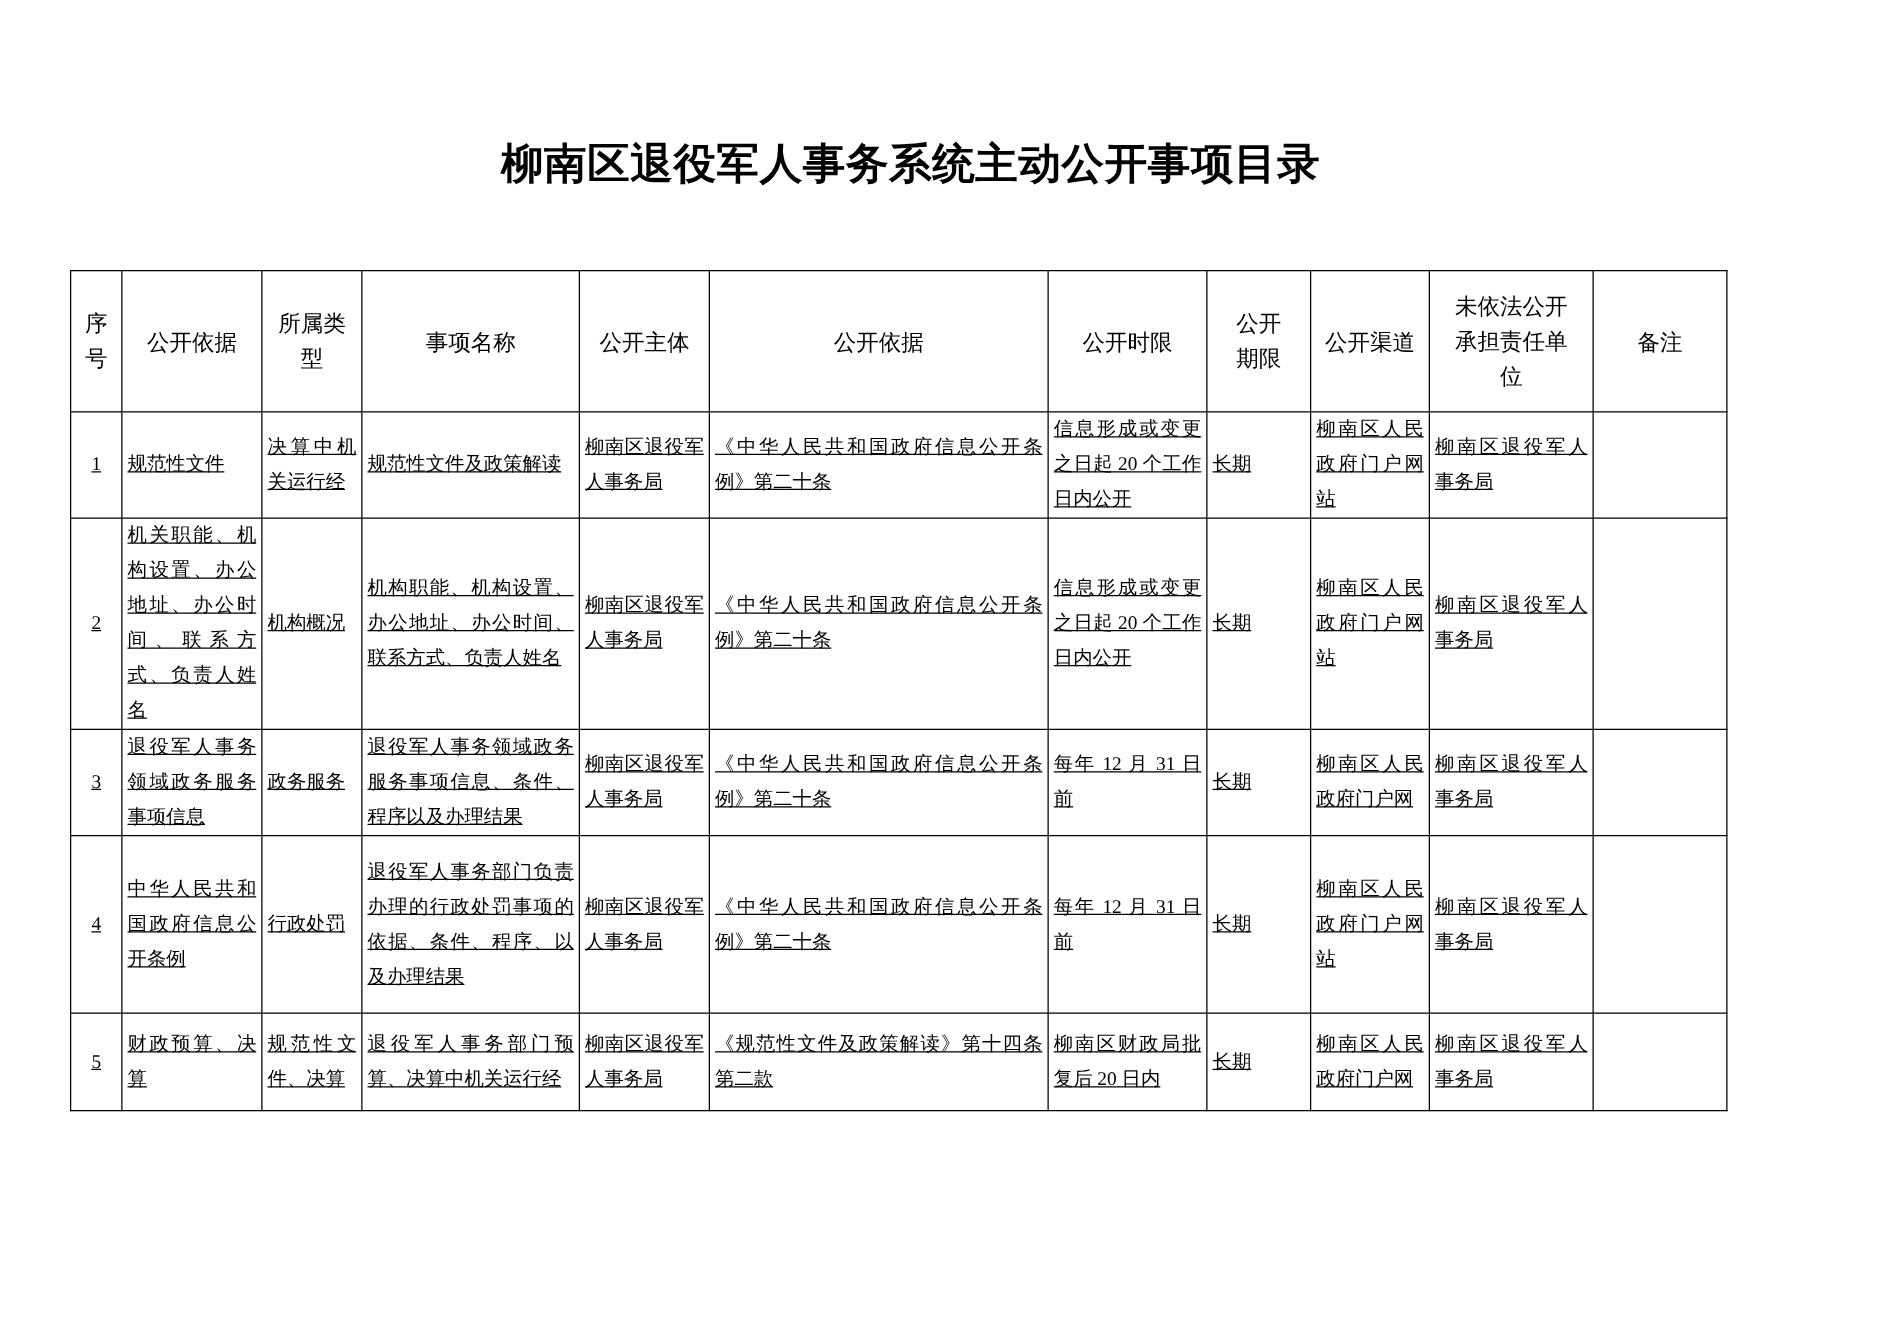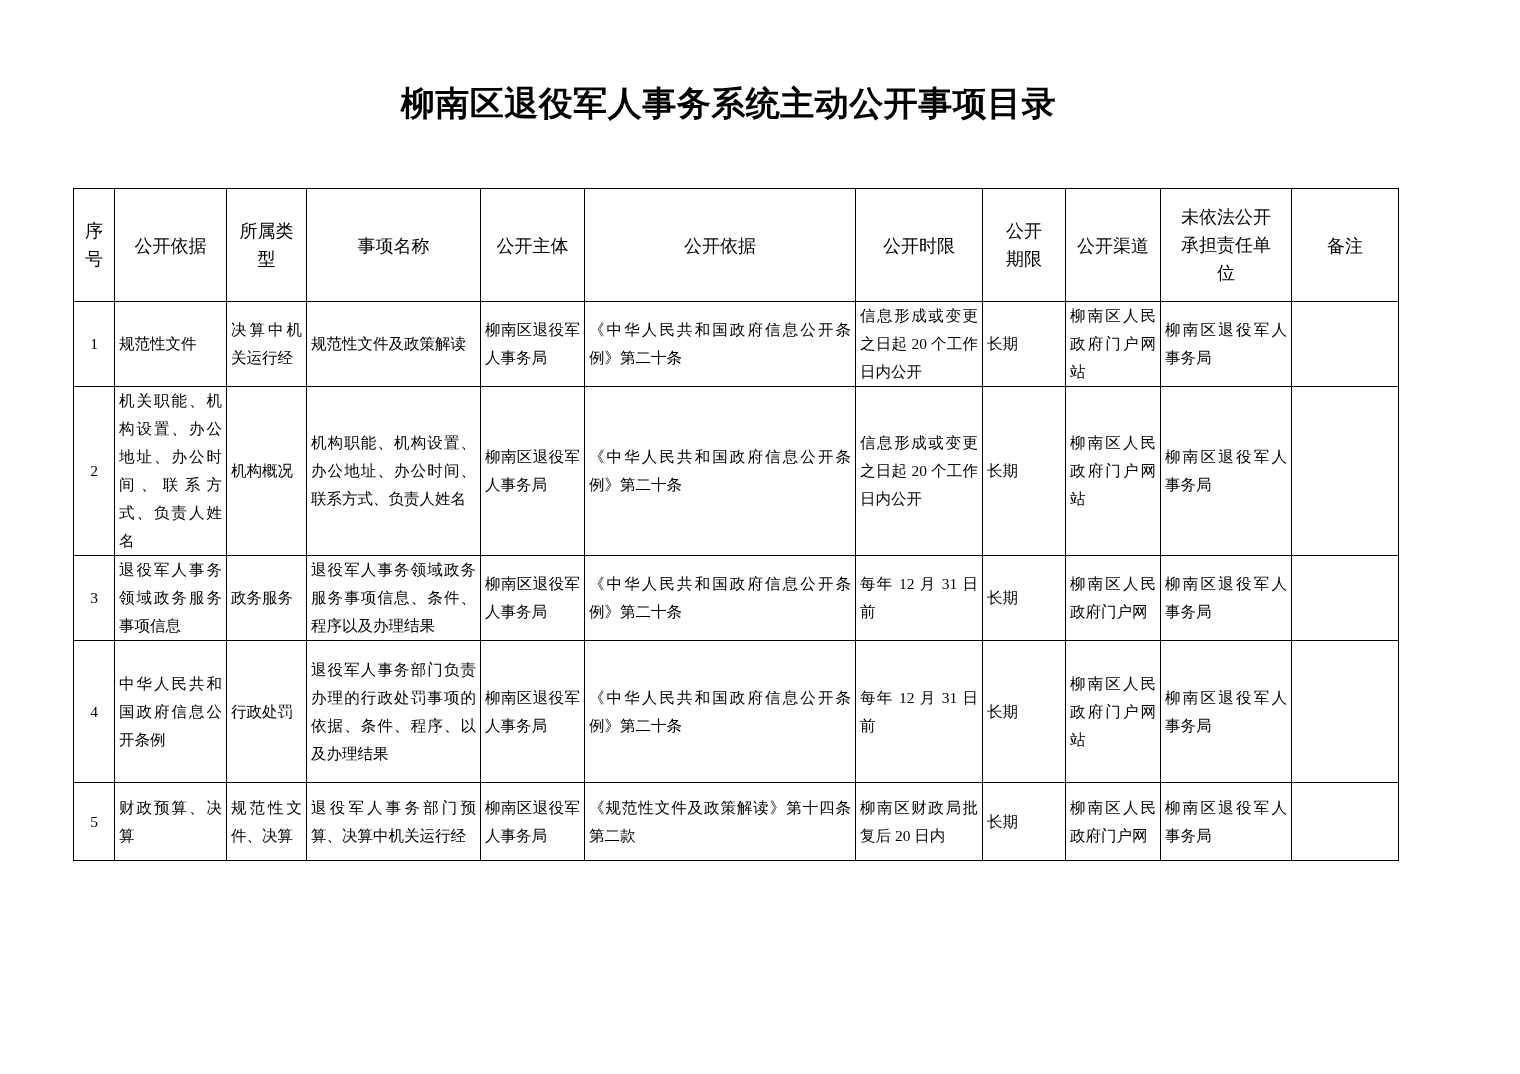"柳南区退役军人事务系统主动公开事项目录" .title-wrap { padding-top: 84px -> 112px }
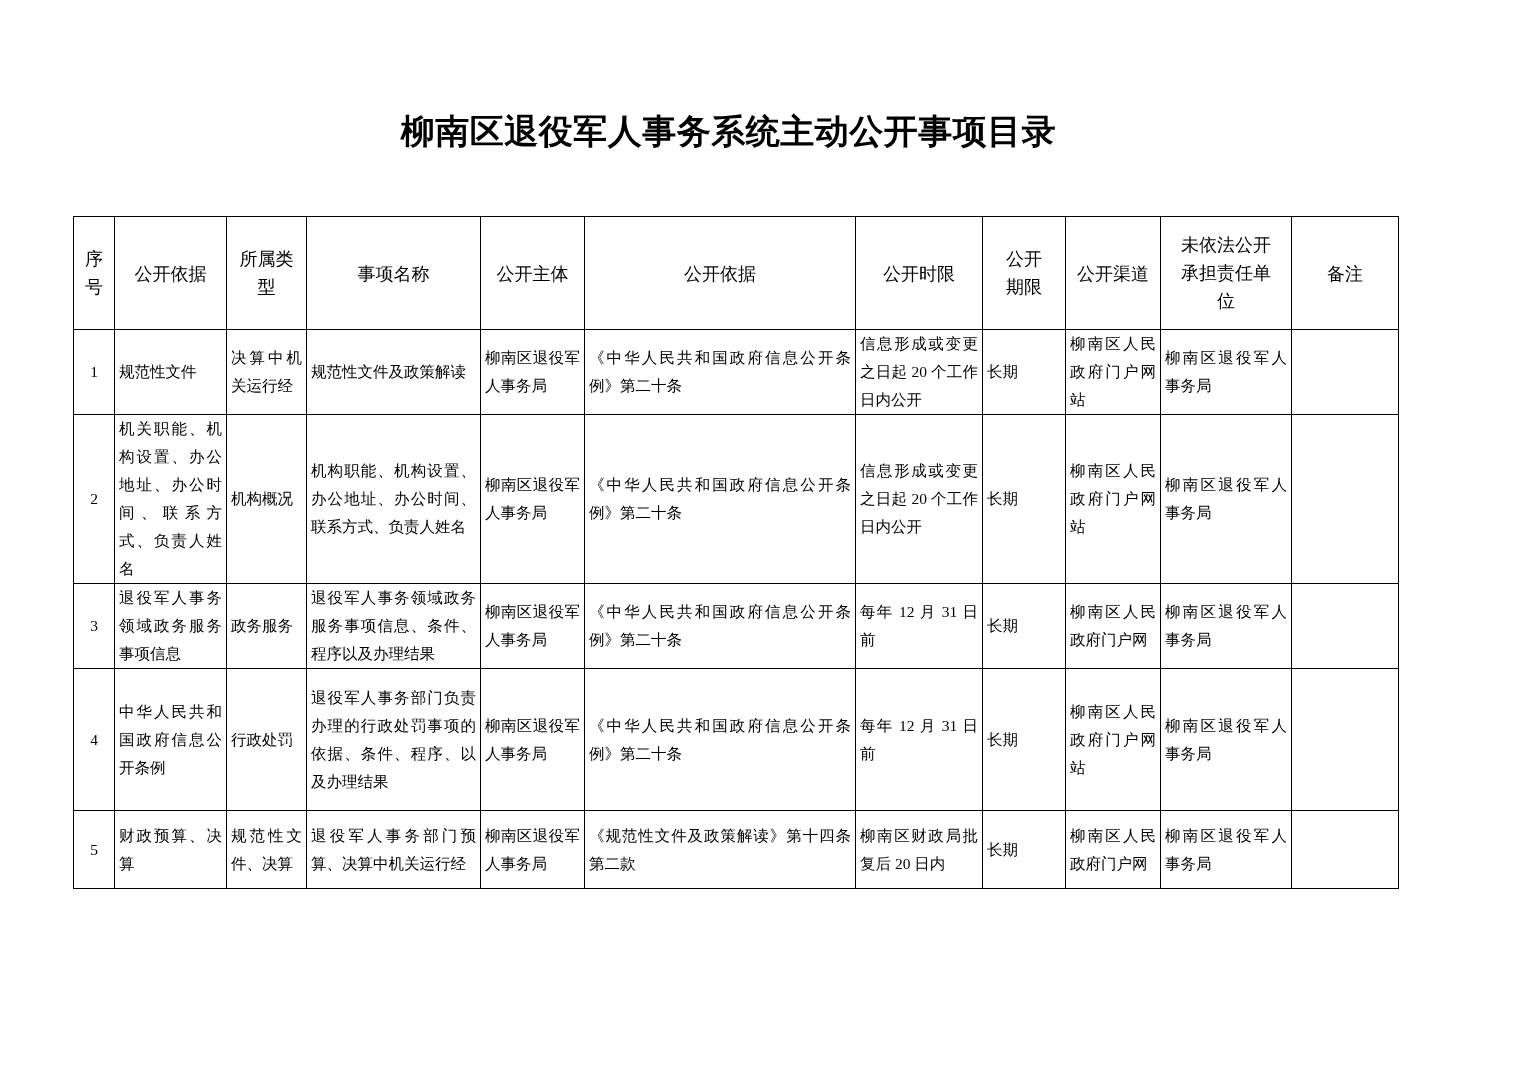"序号" table.doc-table { margin-left: 73px -> 56px; text-decoration: none -> underline }
